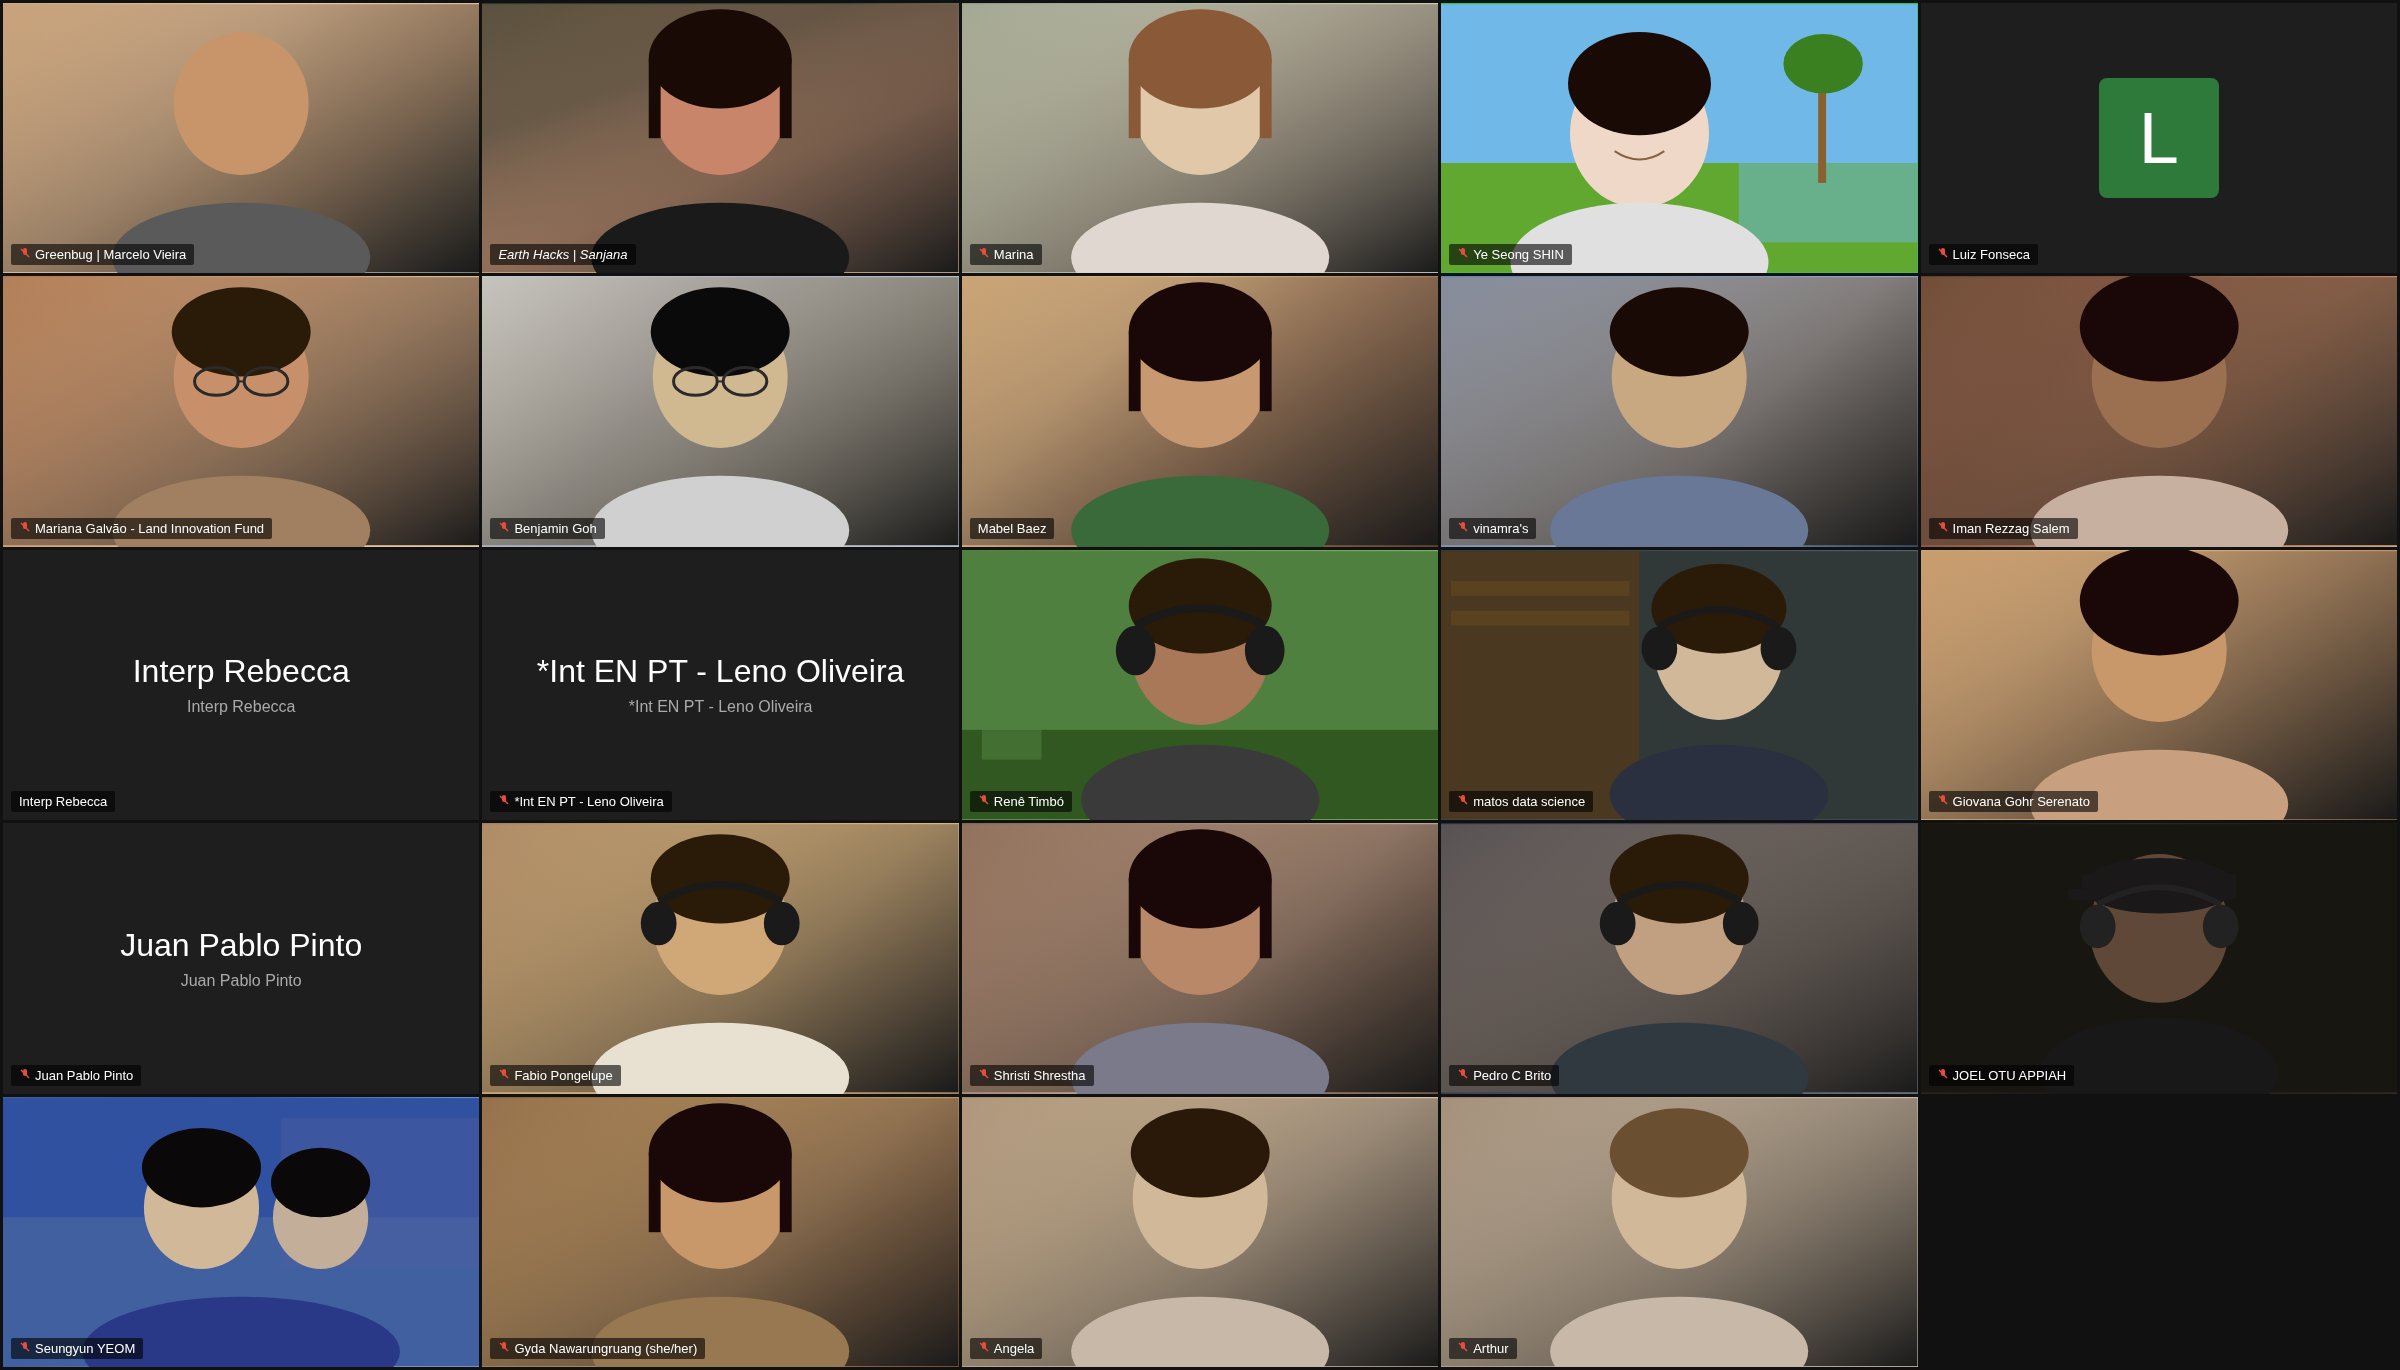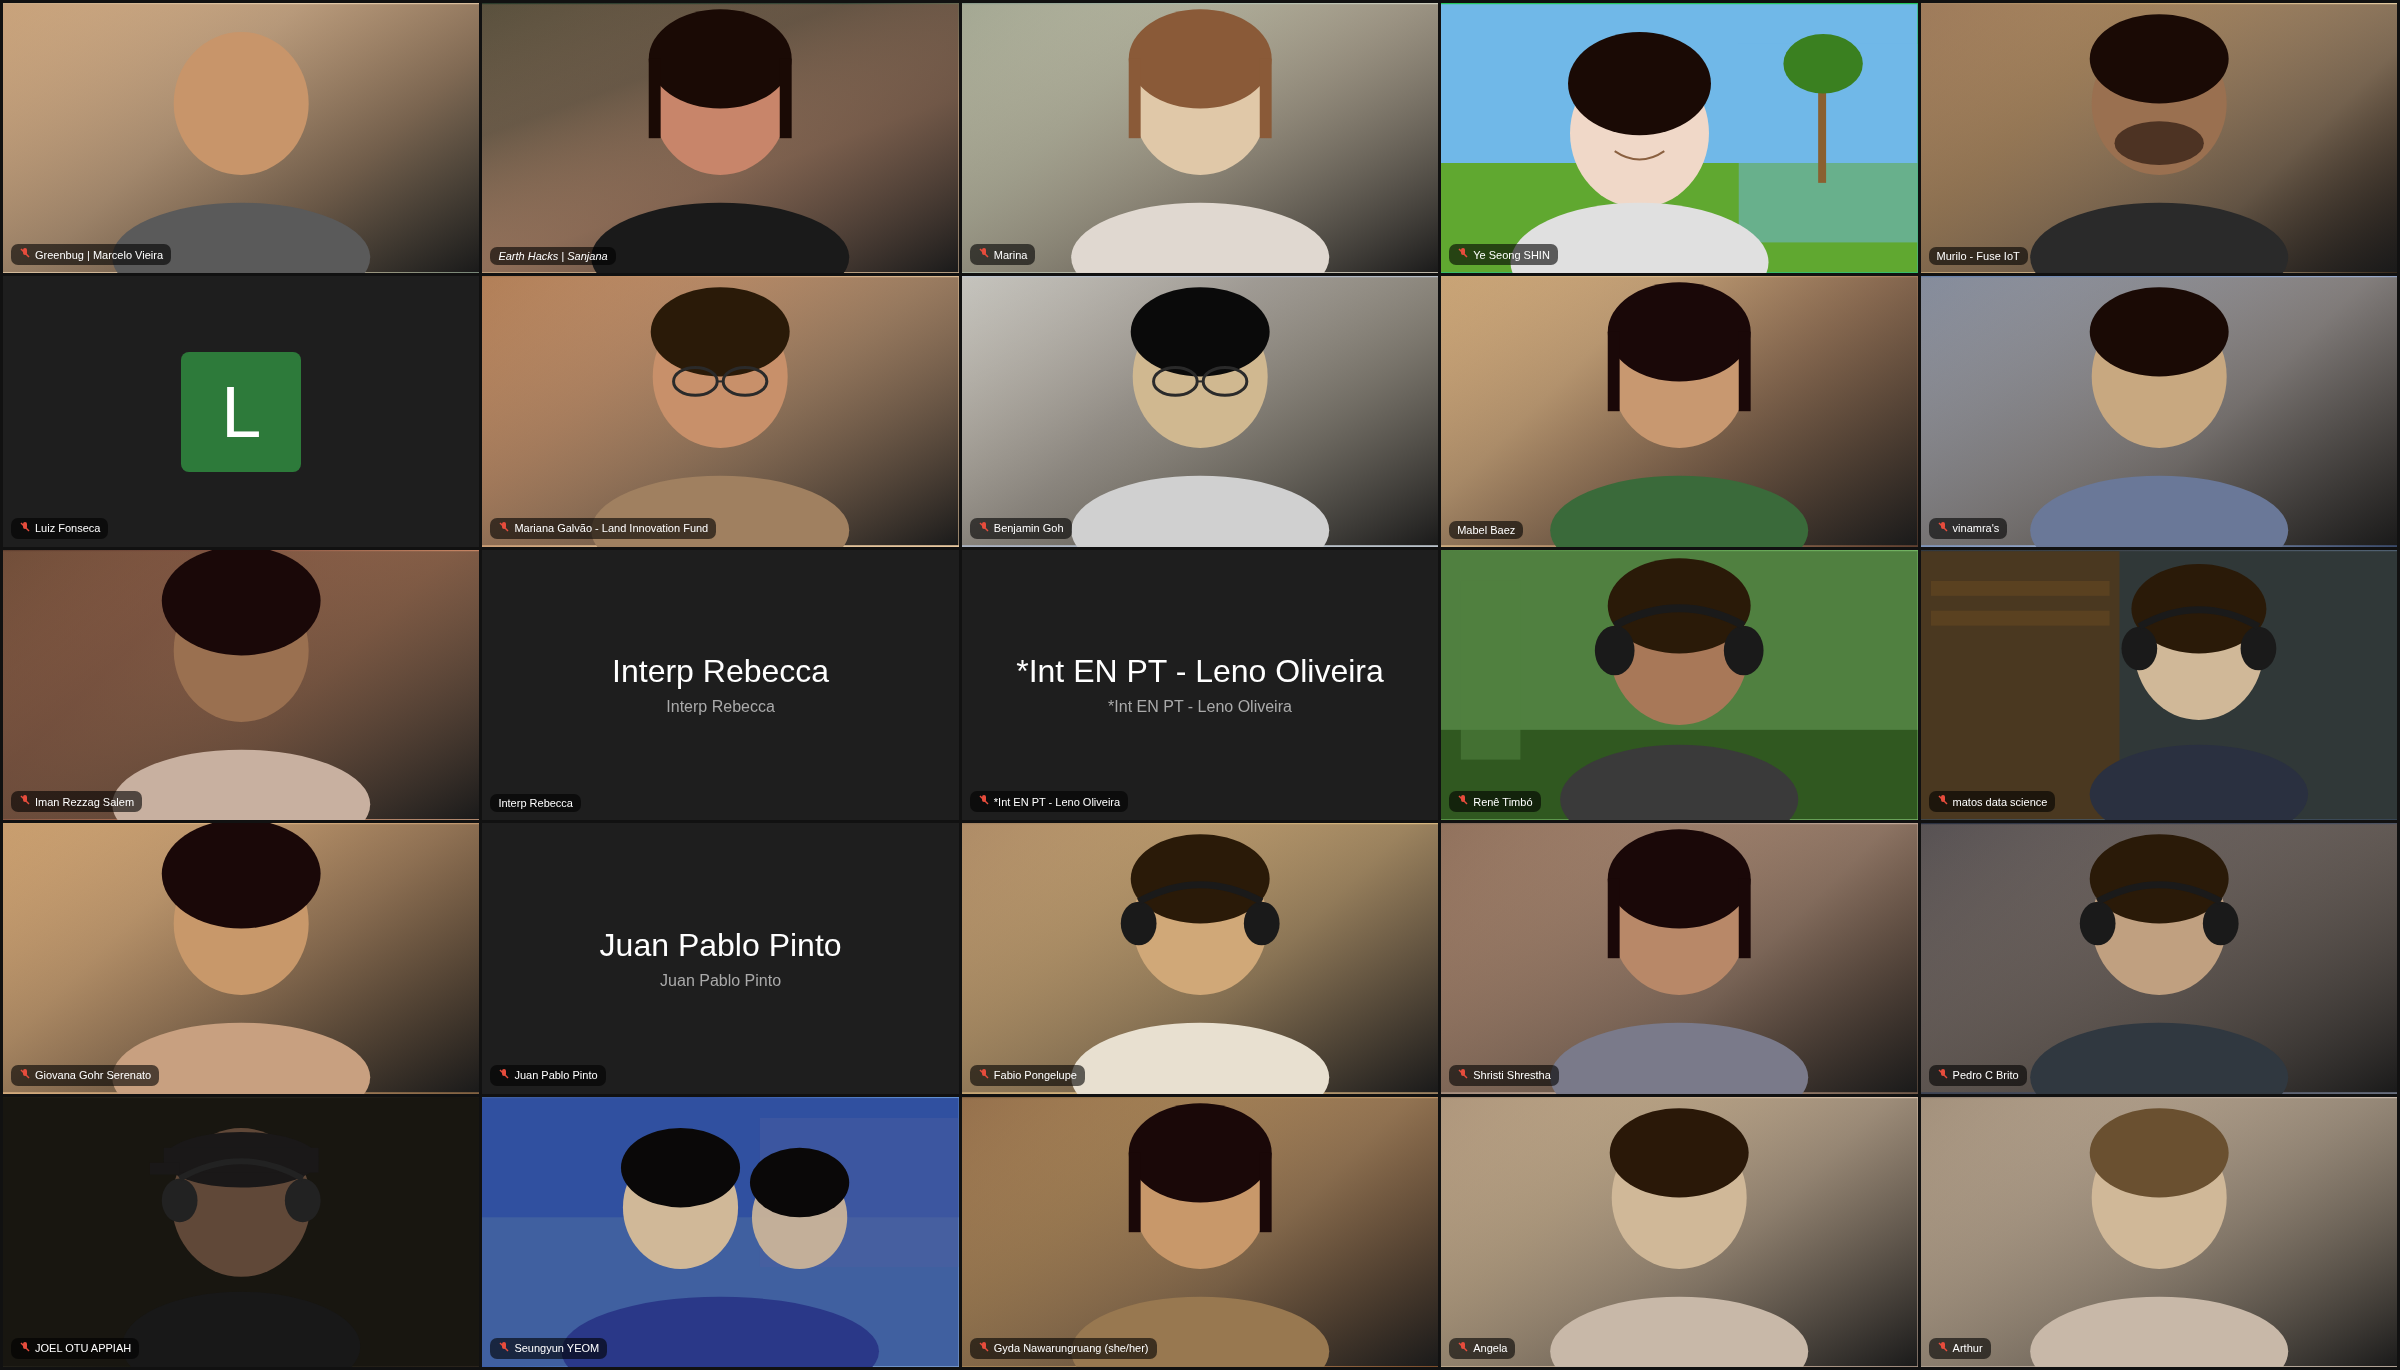"Greenbug | Marcelo Vieira" .name-tag { border-radius: 7px -> 2px; font-size: 11px -> 13px }
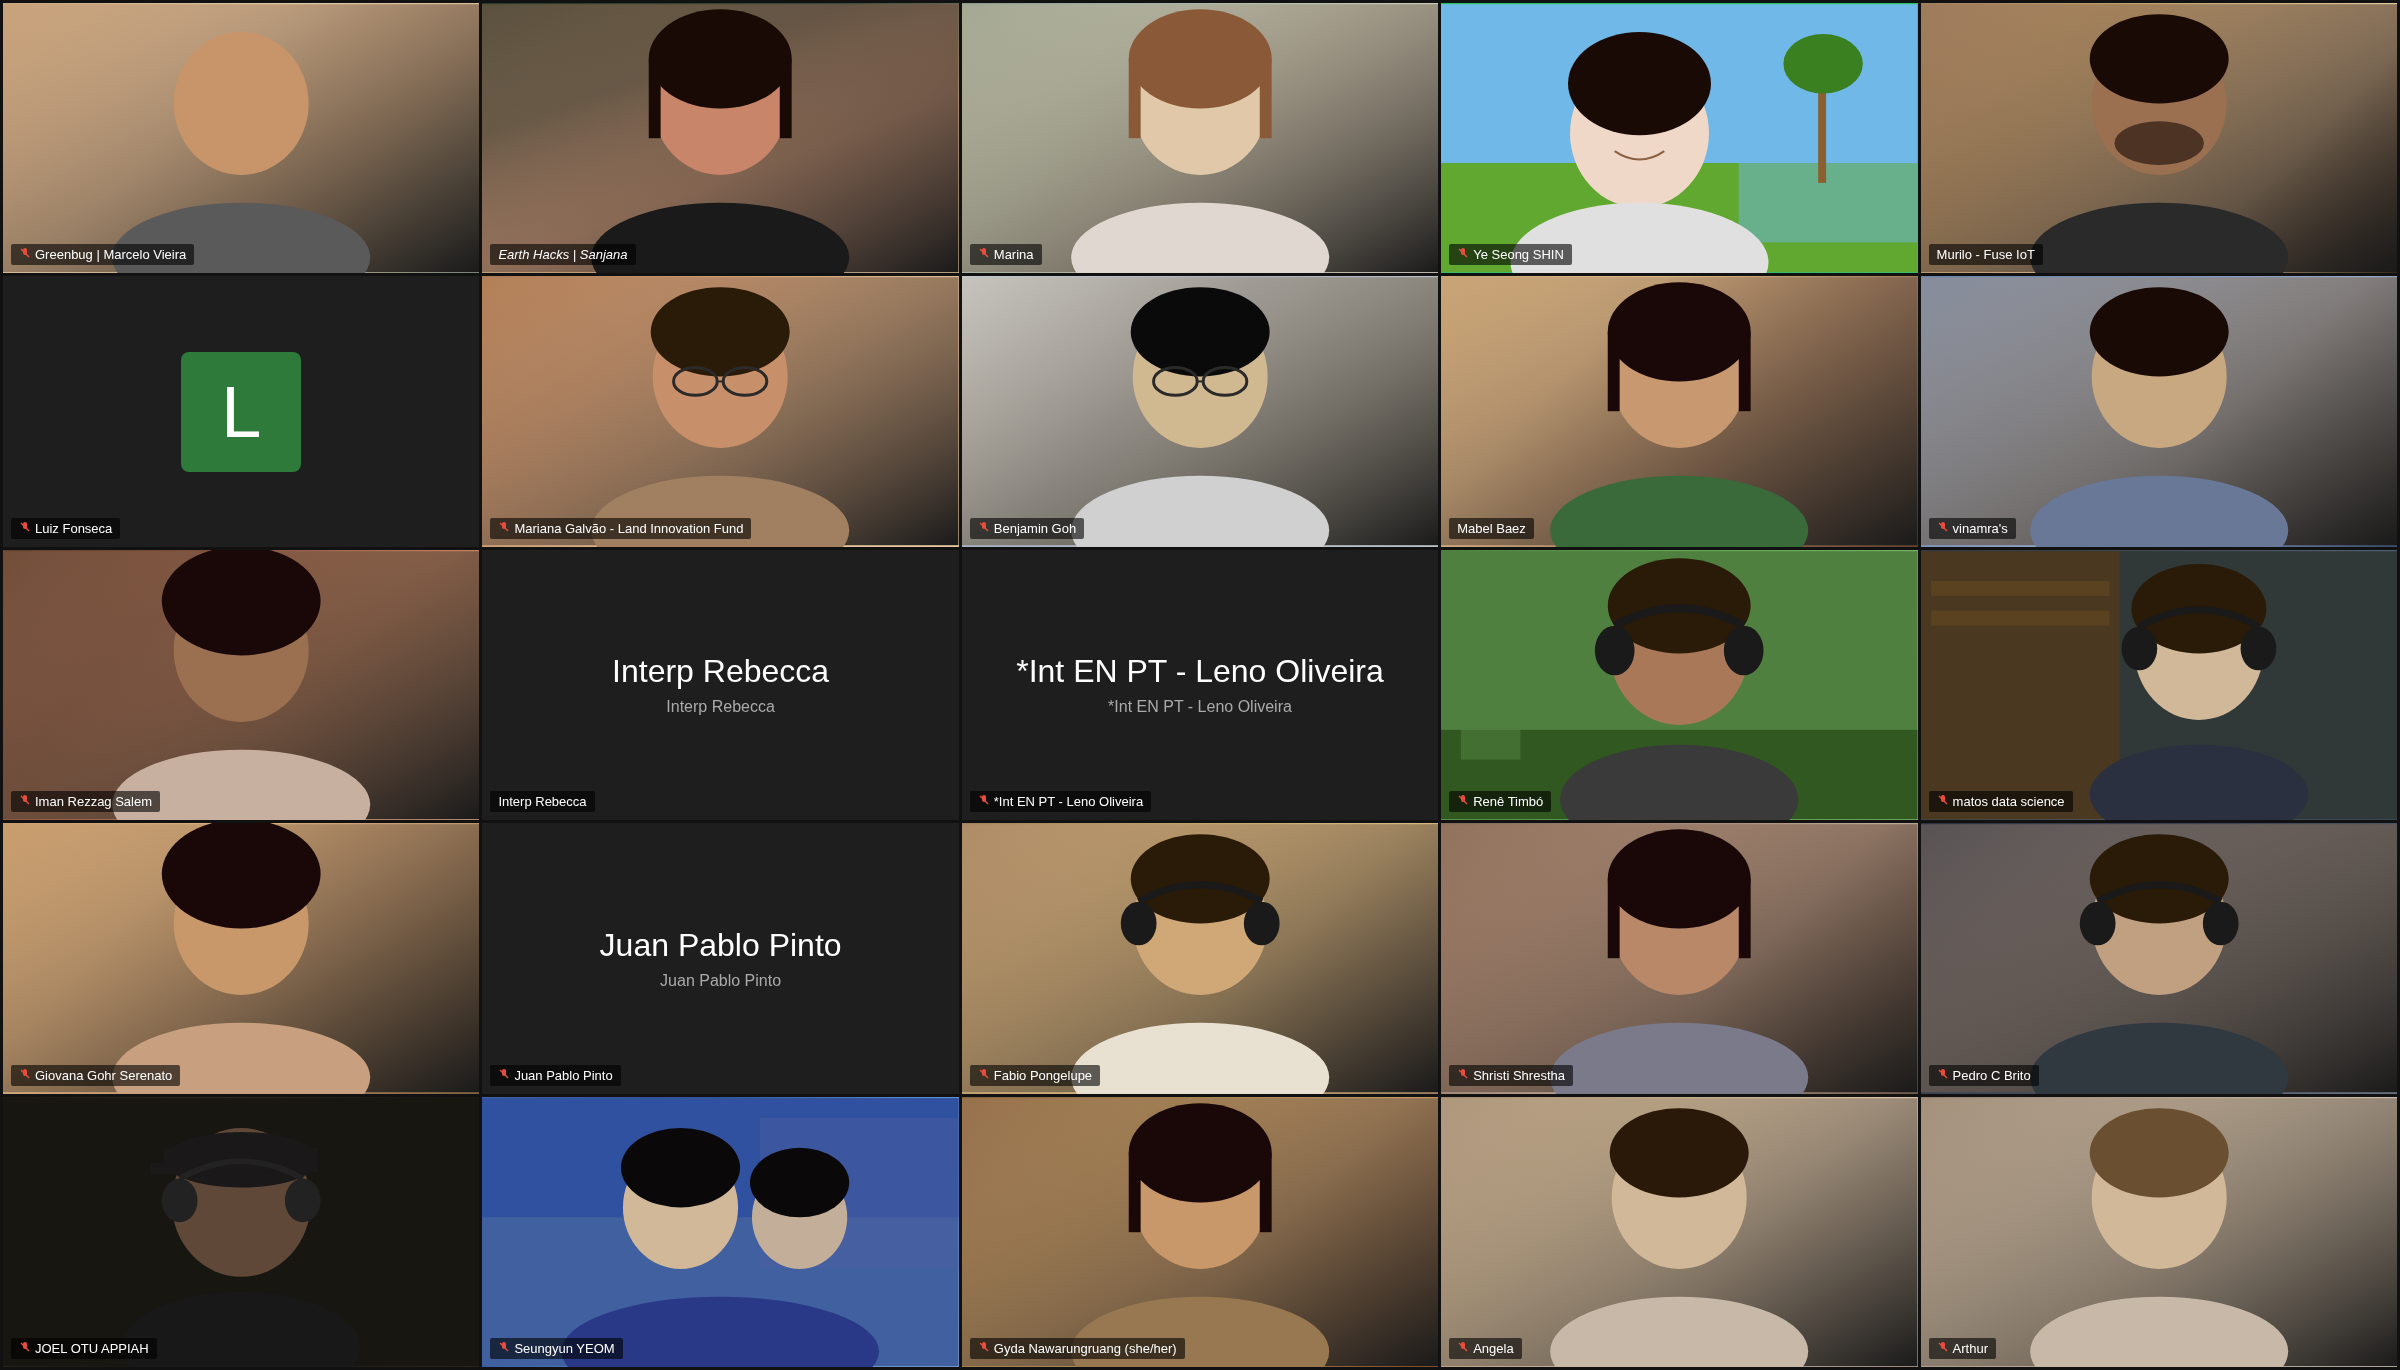"Murilo - Fuse IoT" div.cell { html: <div> <div><svg> <defs> <linearGradient> <stop></stop> <stop></stop> </linearGradient> </defs> <rect></rect> <ellipse></ellipse> <ellipse></ellipse> <ellipse></ellipse> <ellipse></ellipse> </svg></div> <div> <span>Murilo - Fuse IoT</span> </div> </div> -> none }
